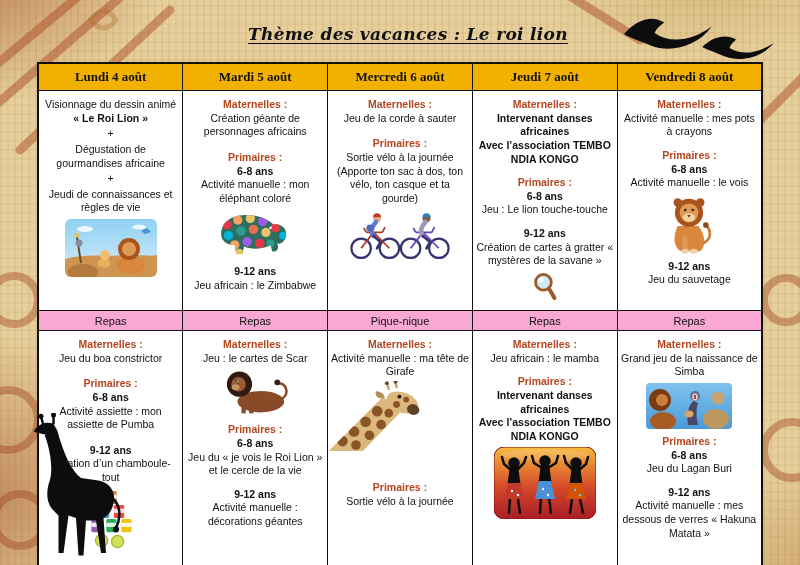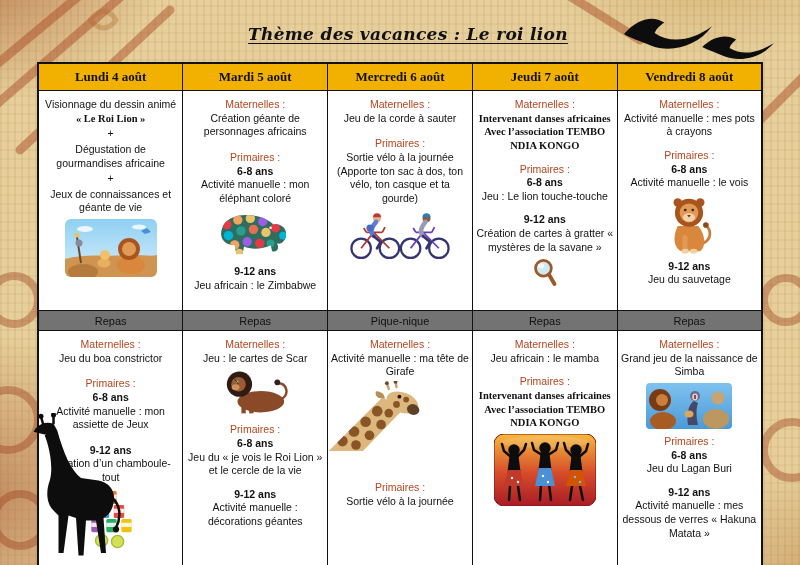"Maternelles :" .lbl { font-weight: normal -> bold }
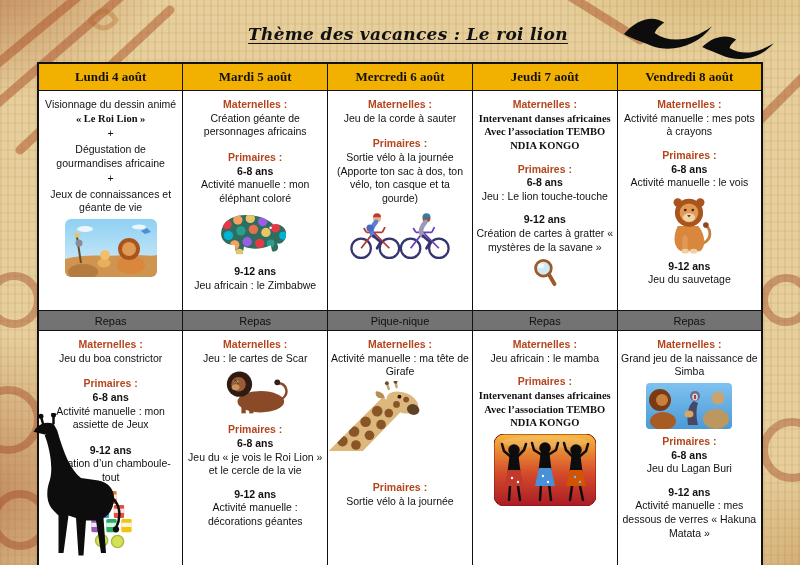"« Le Roi Lion »" .b { font-family: Liberation Serif, serif -> none }
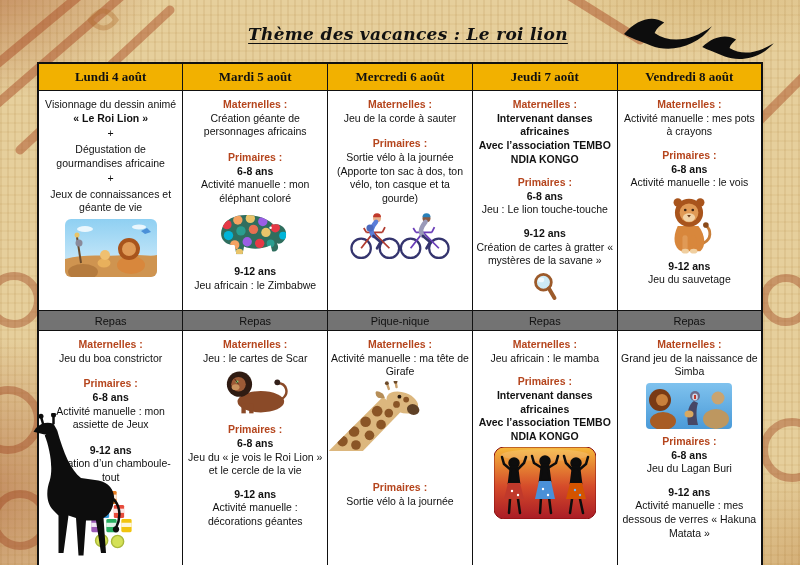"Jeux de connaissances et géante" div { text: Jeux de connaissances et géante -> Jeudi de connaissances et règles }
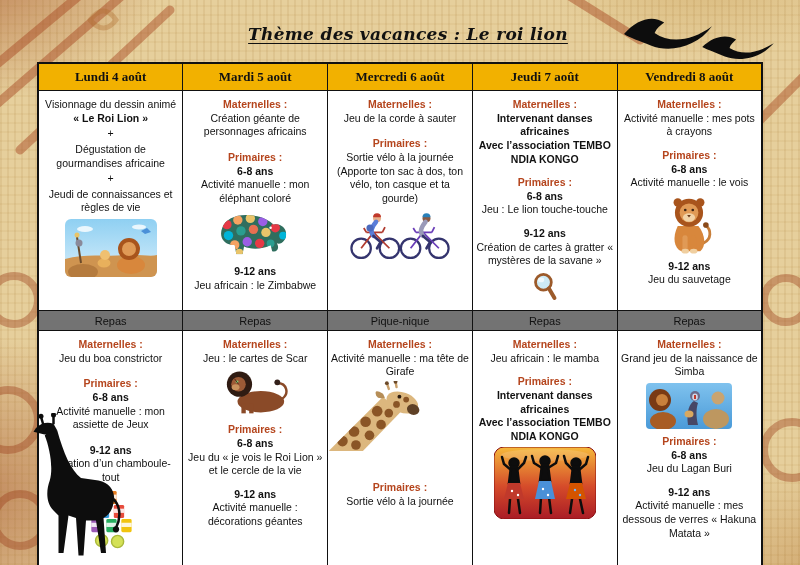"Repas" td.meal { background: #737373 -> #f9a8d4 }
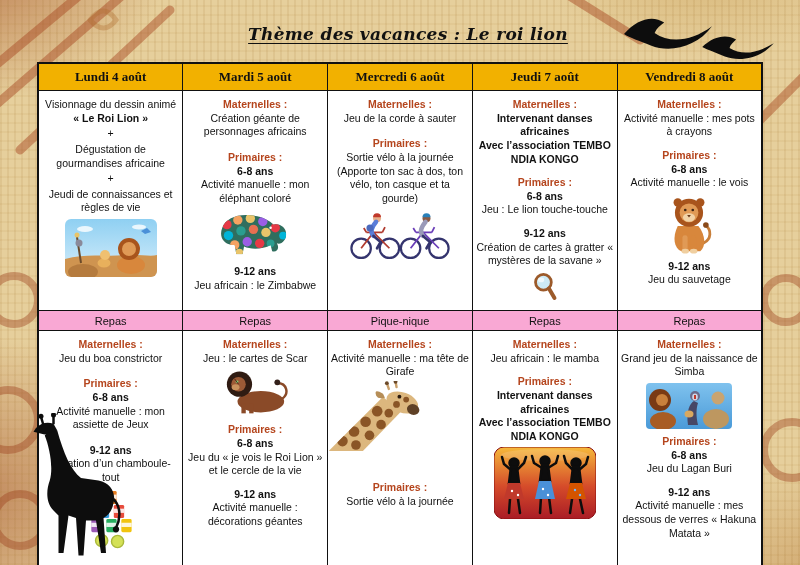"Activité manuelle : mon assiette" div { text: manuelle : mon assiette de Jeux -> assiette : mon assiette de Pumba }
